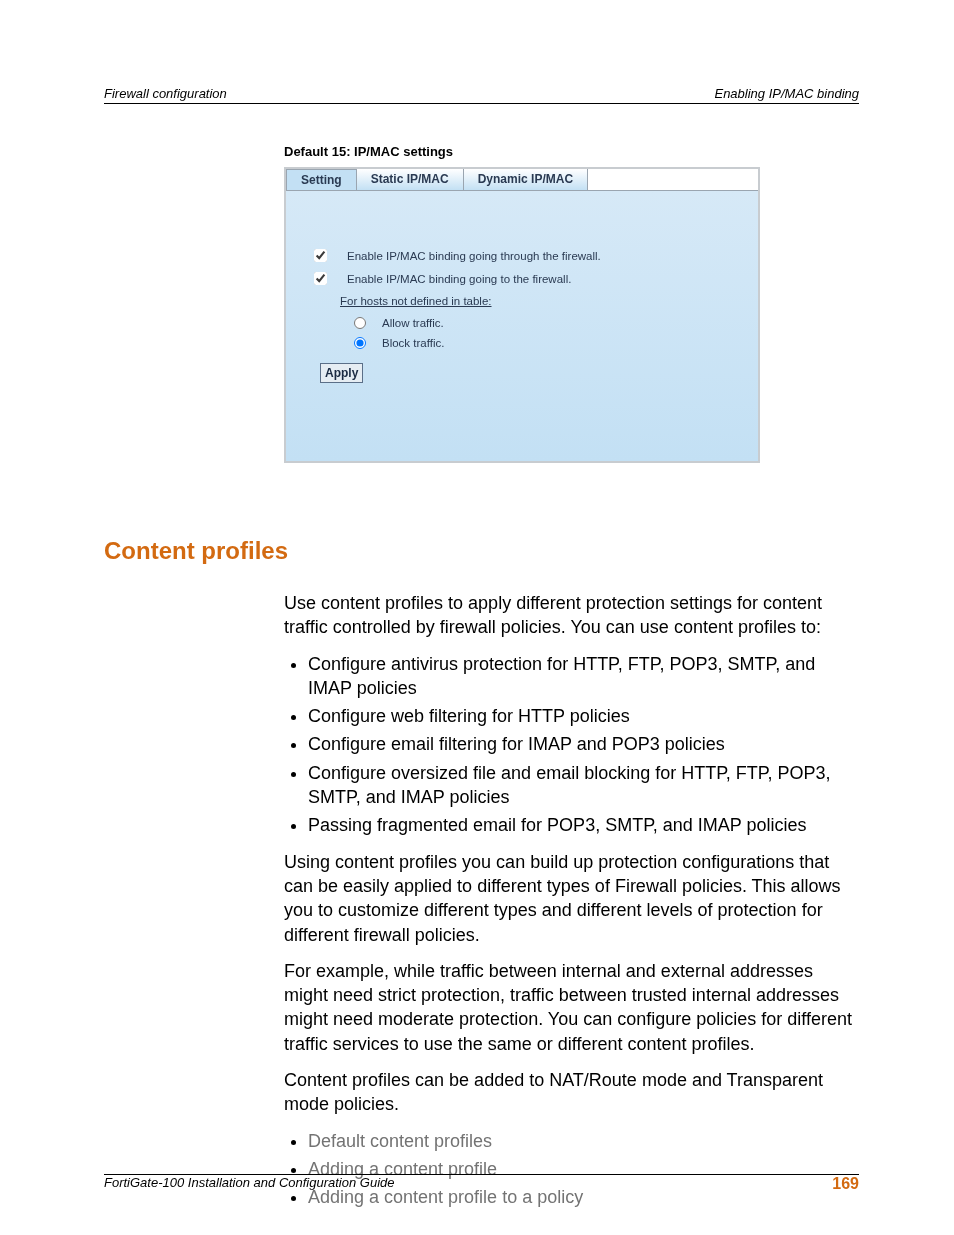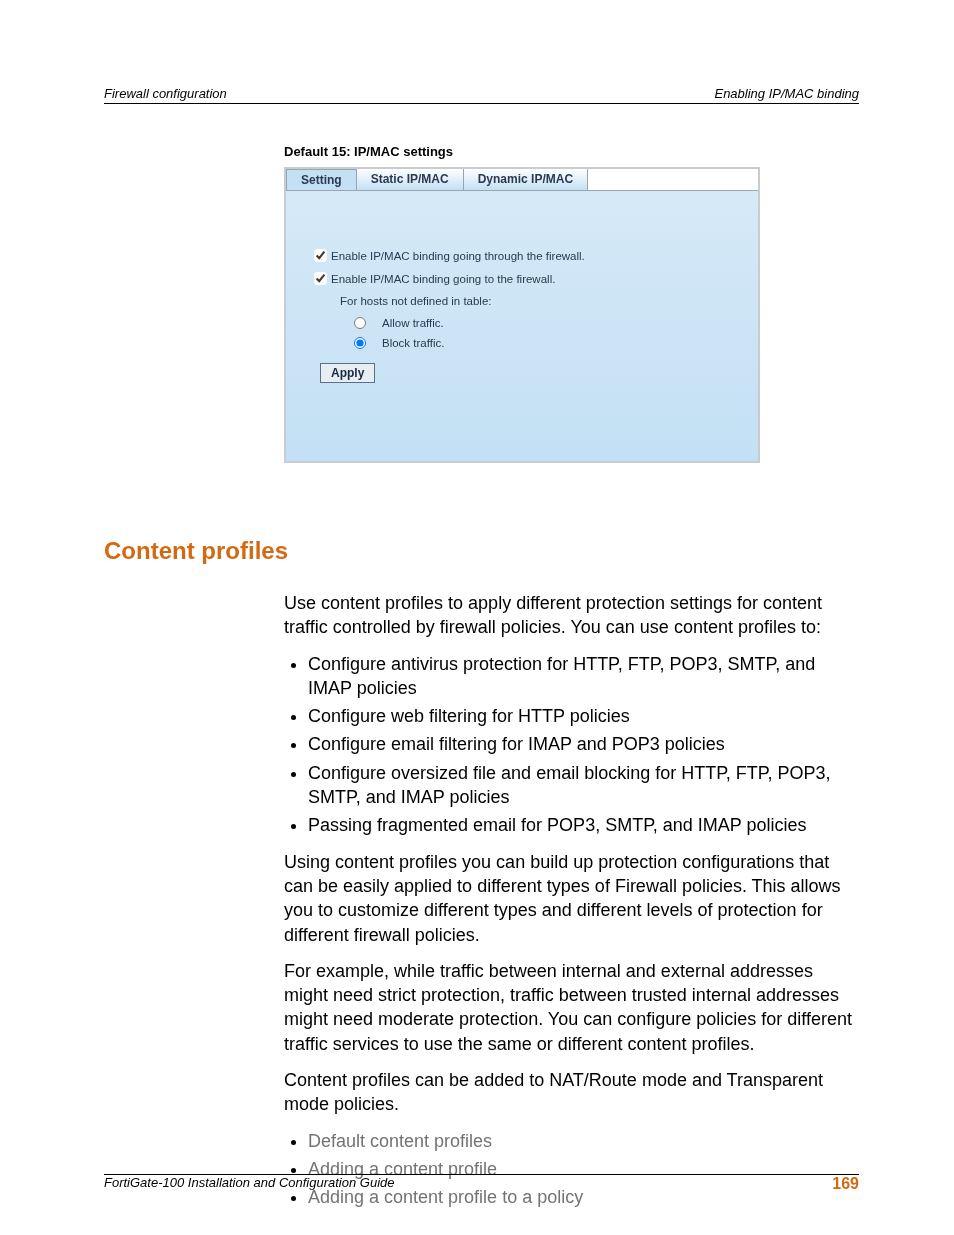"Enable IP/MAC binding going through" .cb-row { gap: 4px -> 20px }
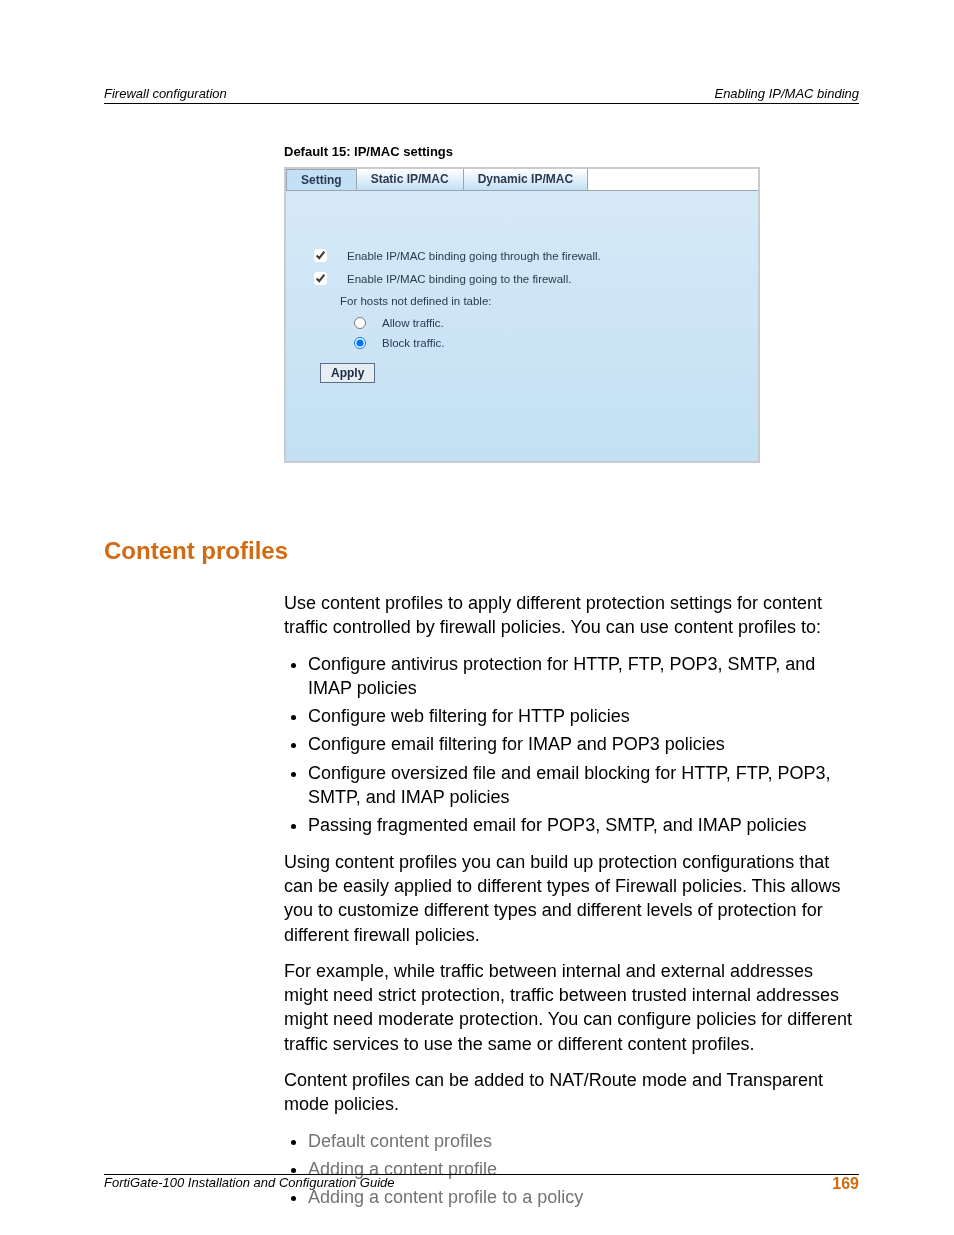"For hosts not defined in" .sub-label { text-decoration: none -> underline }
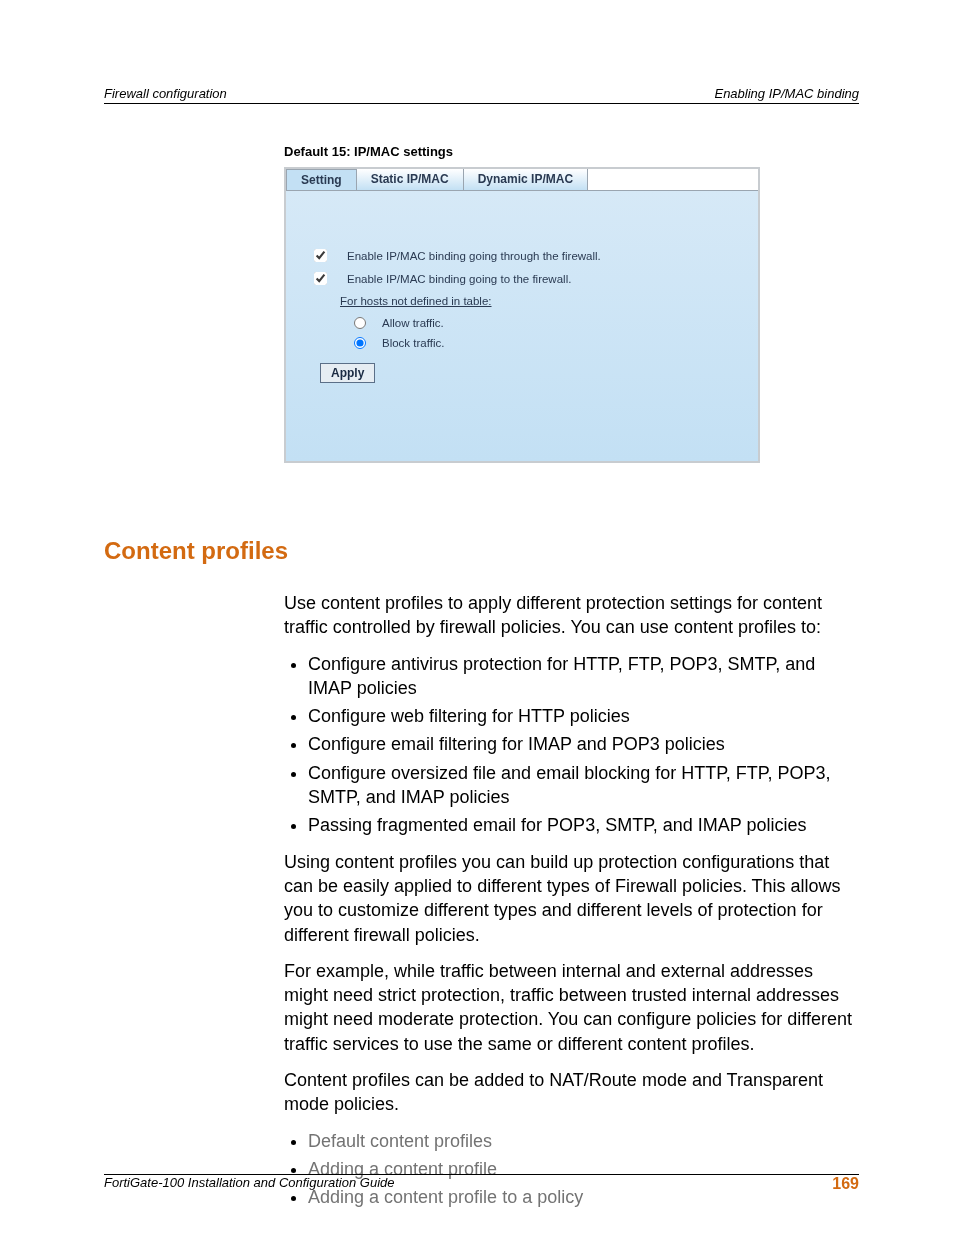"Apply" .apply-btn { padding: 2px 10px -> 2px 4px }
